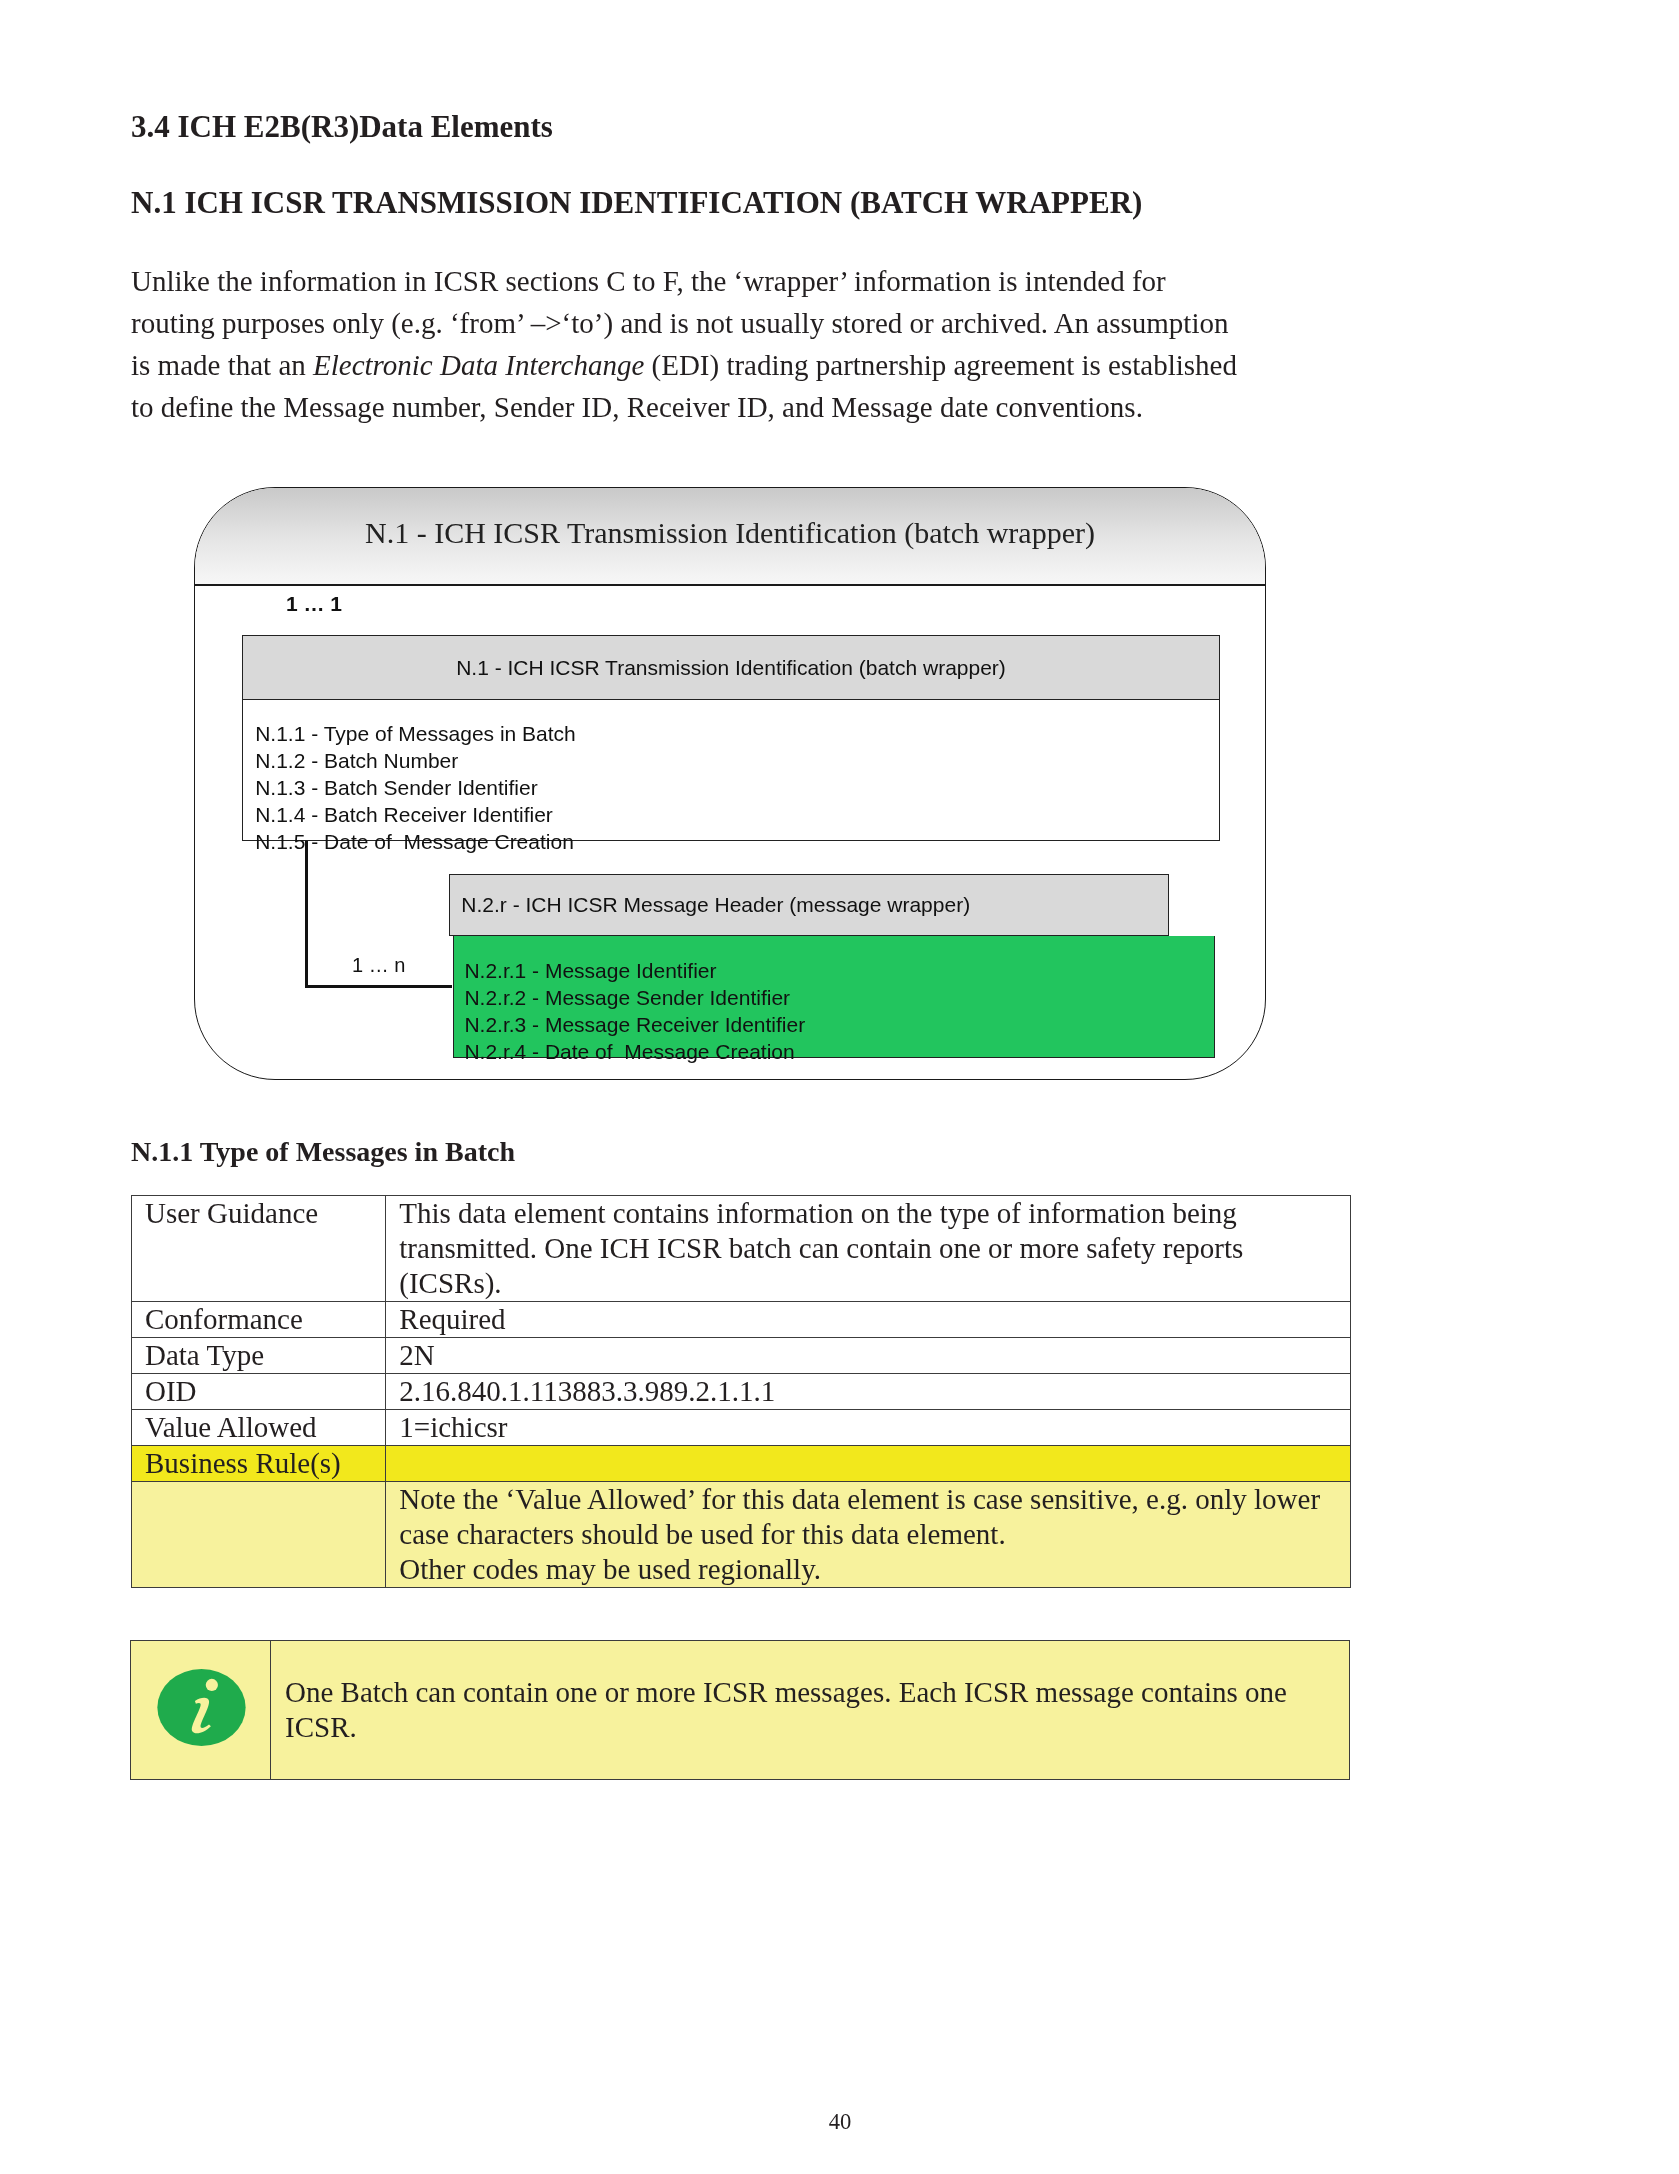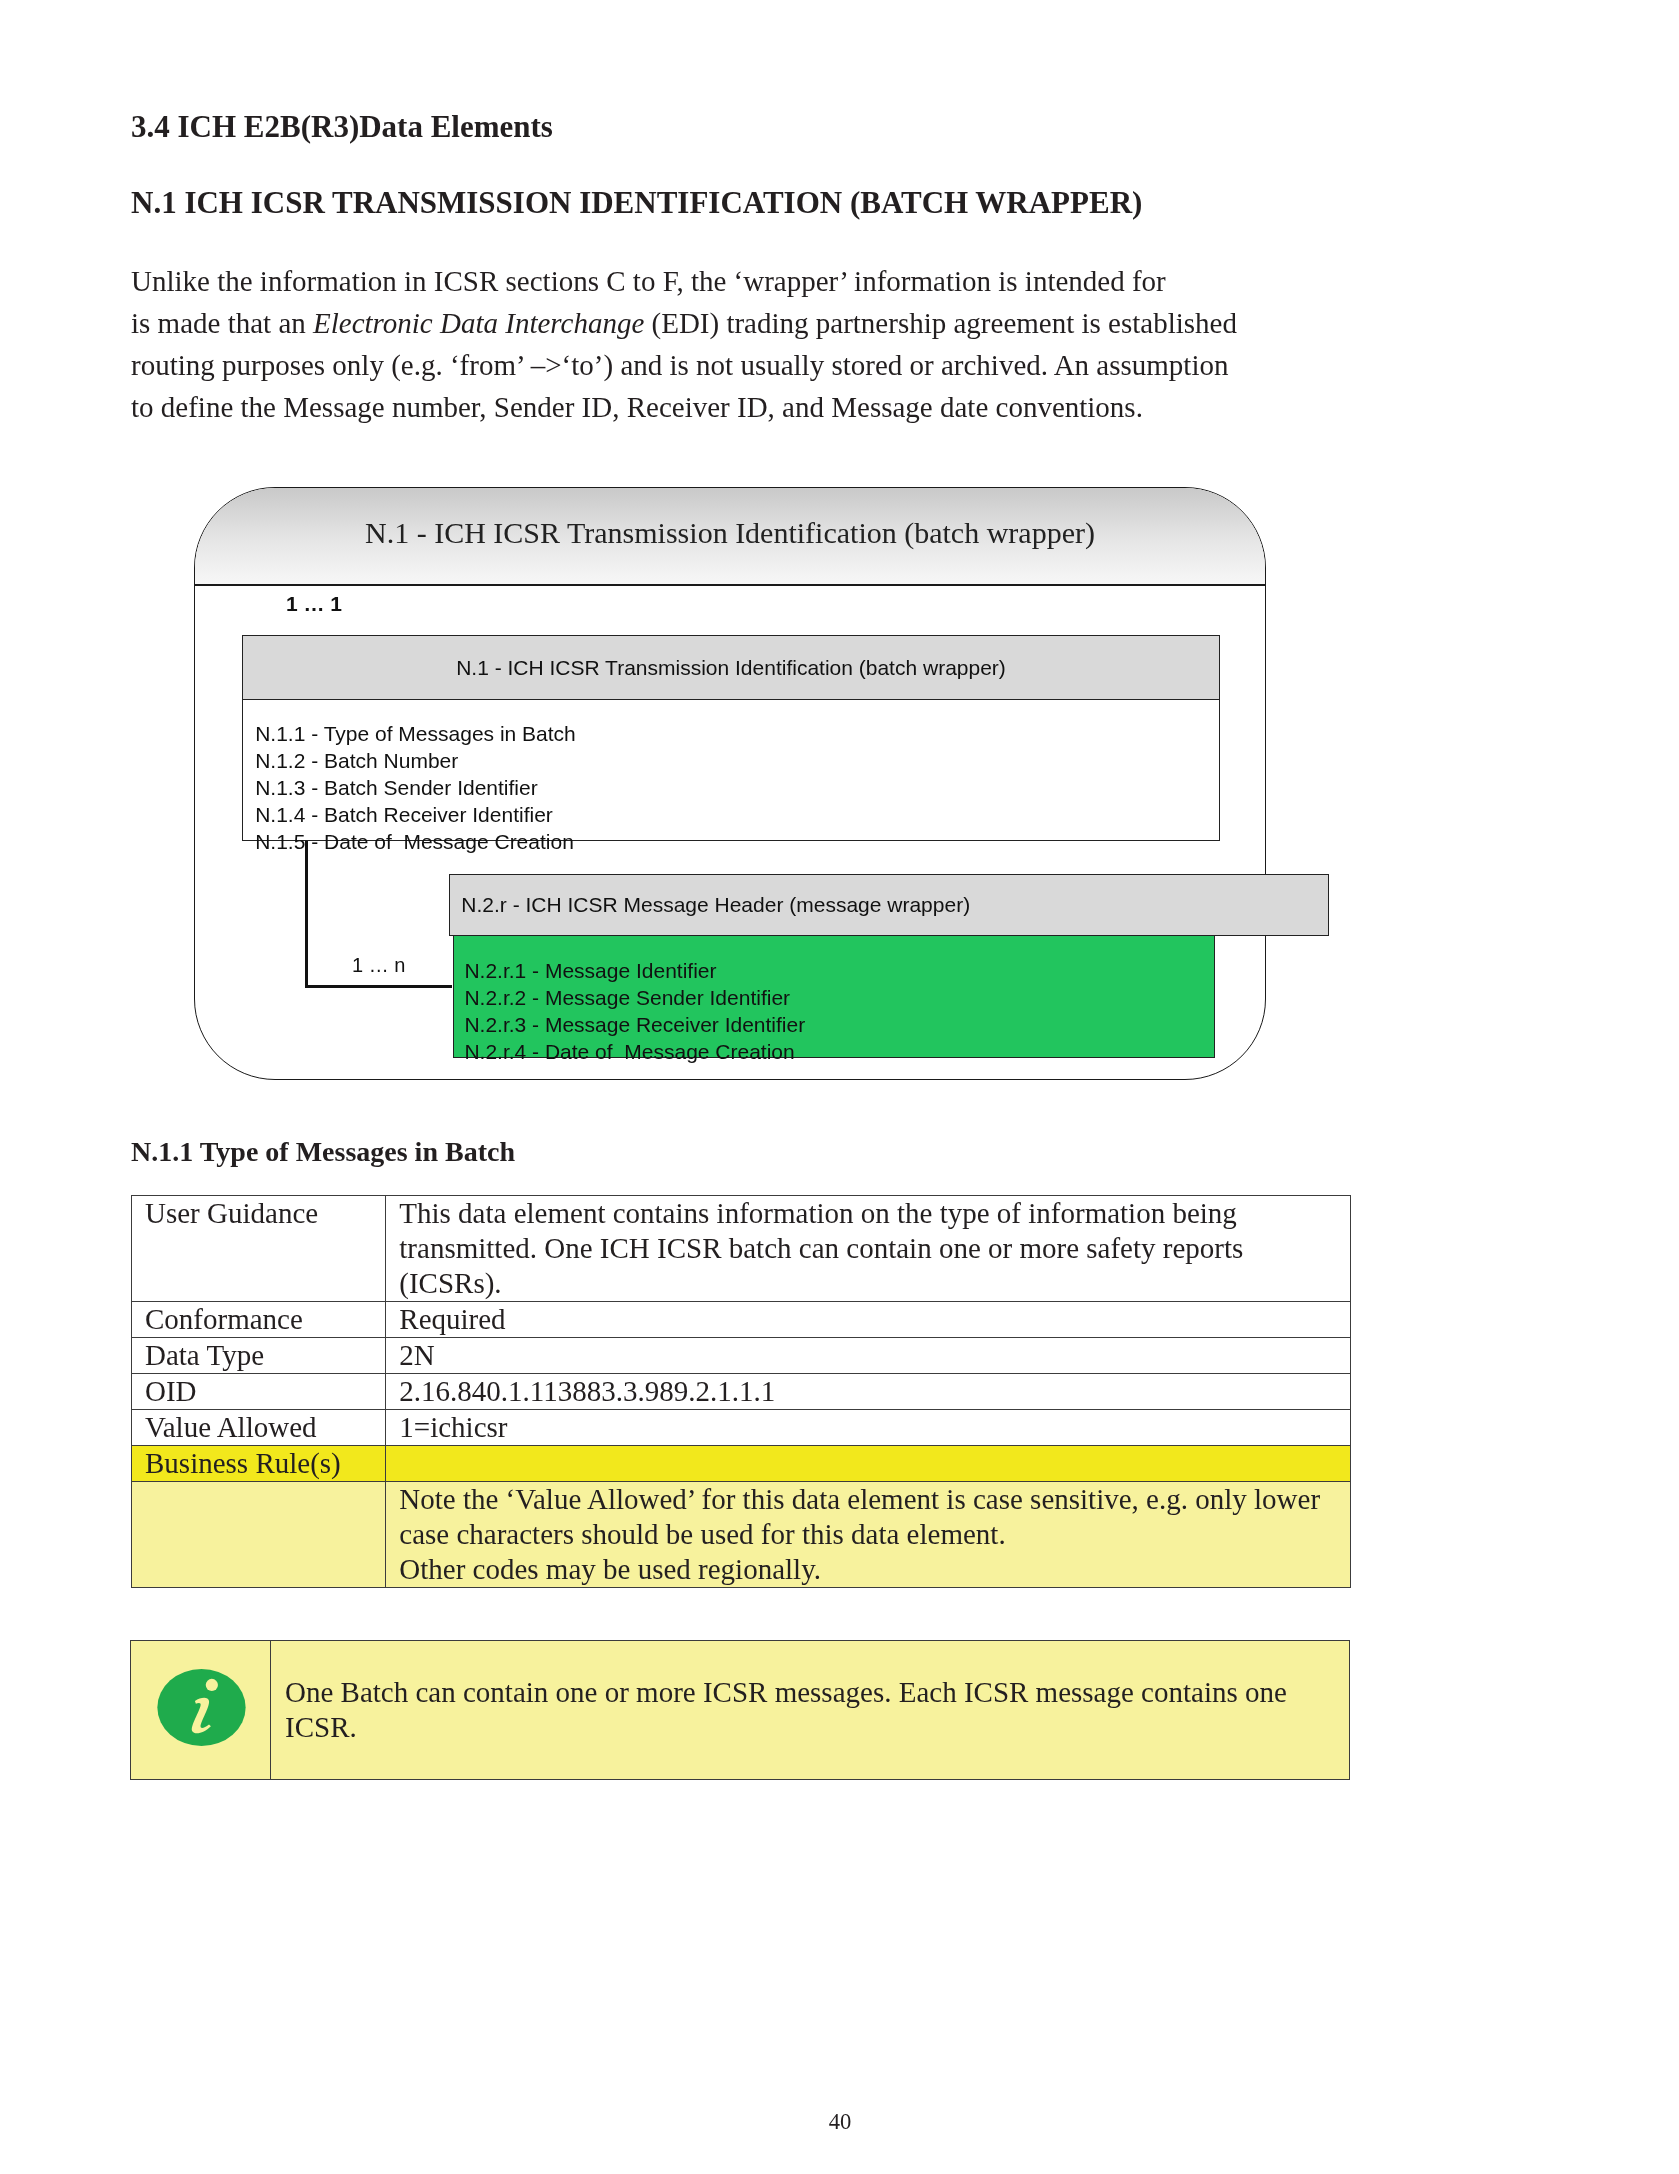"is made that an Electronic" p { order: before "routing purposes only (e.g. ‘from’" -> after "routing purposes only (e.g. ‘from’" }
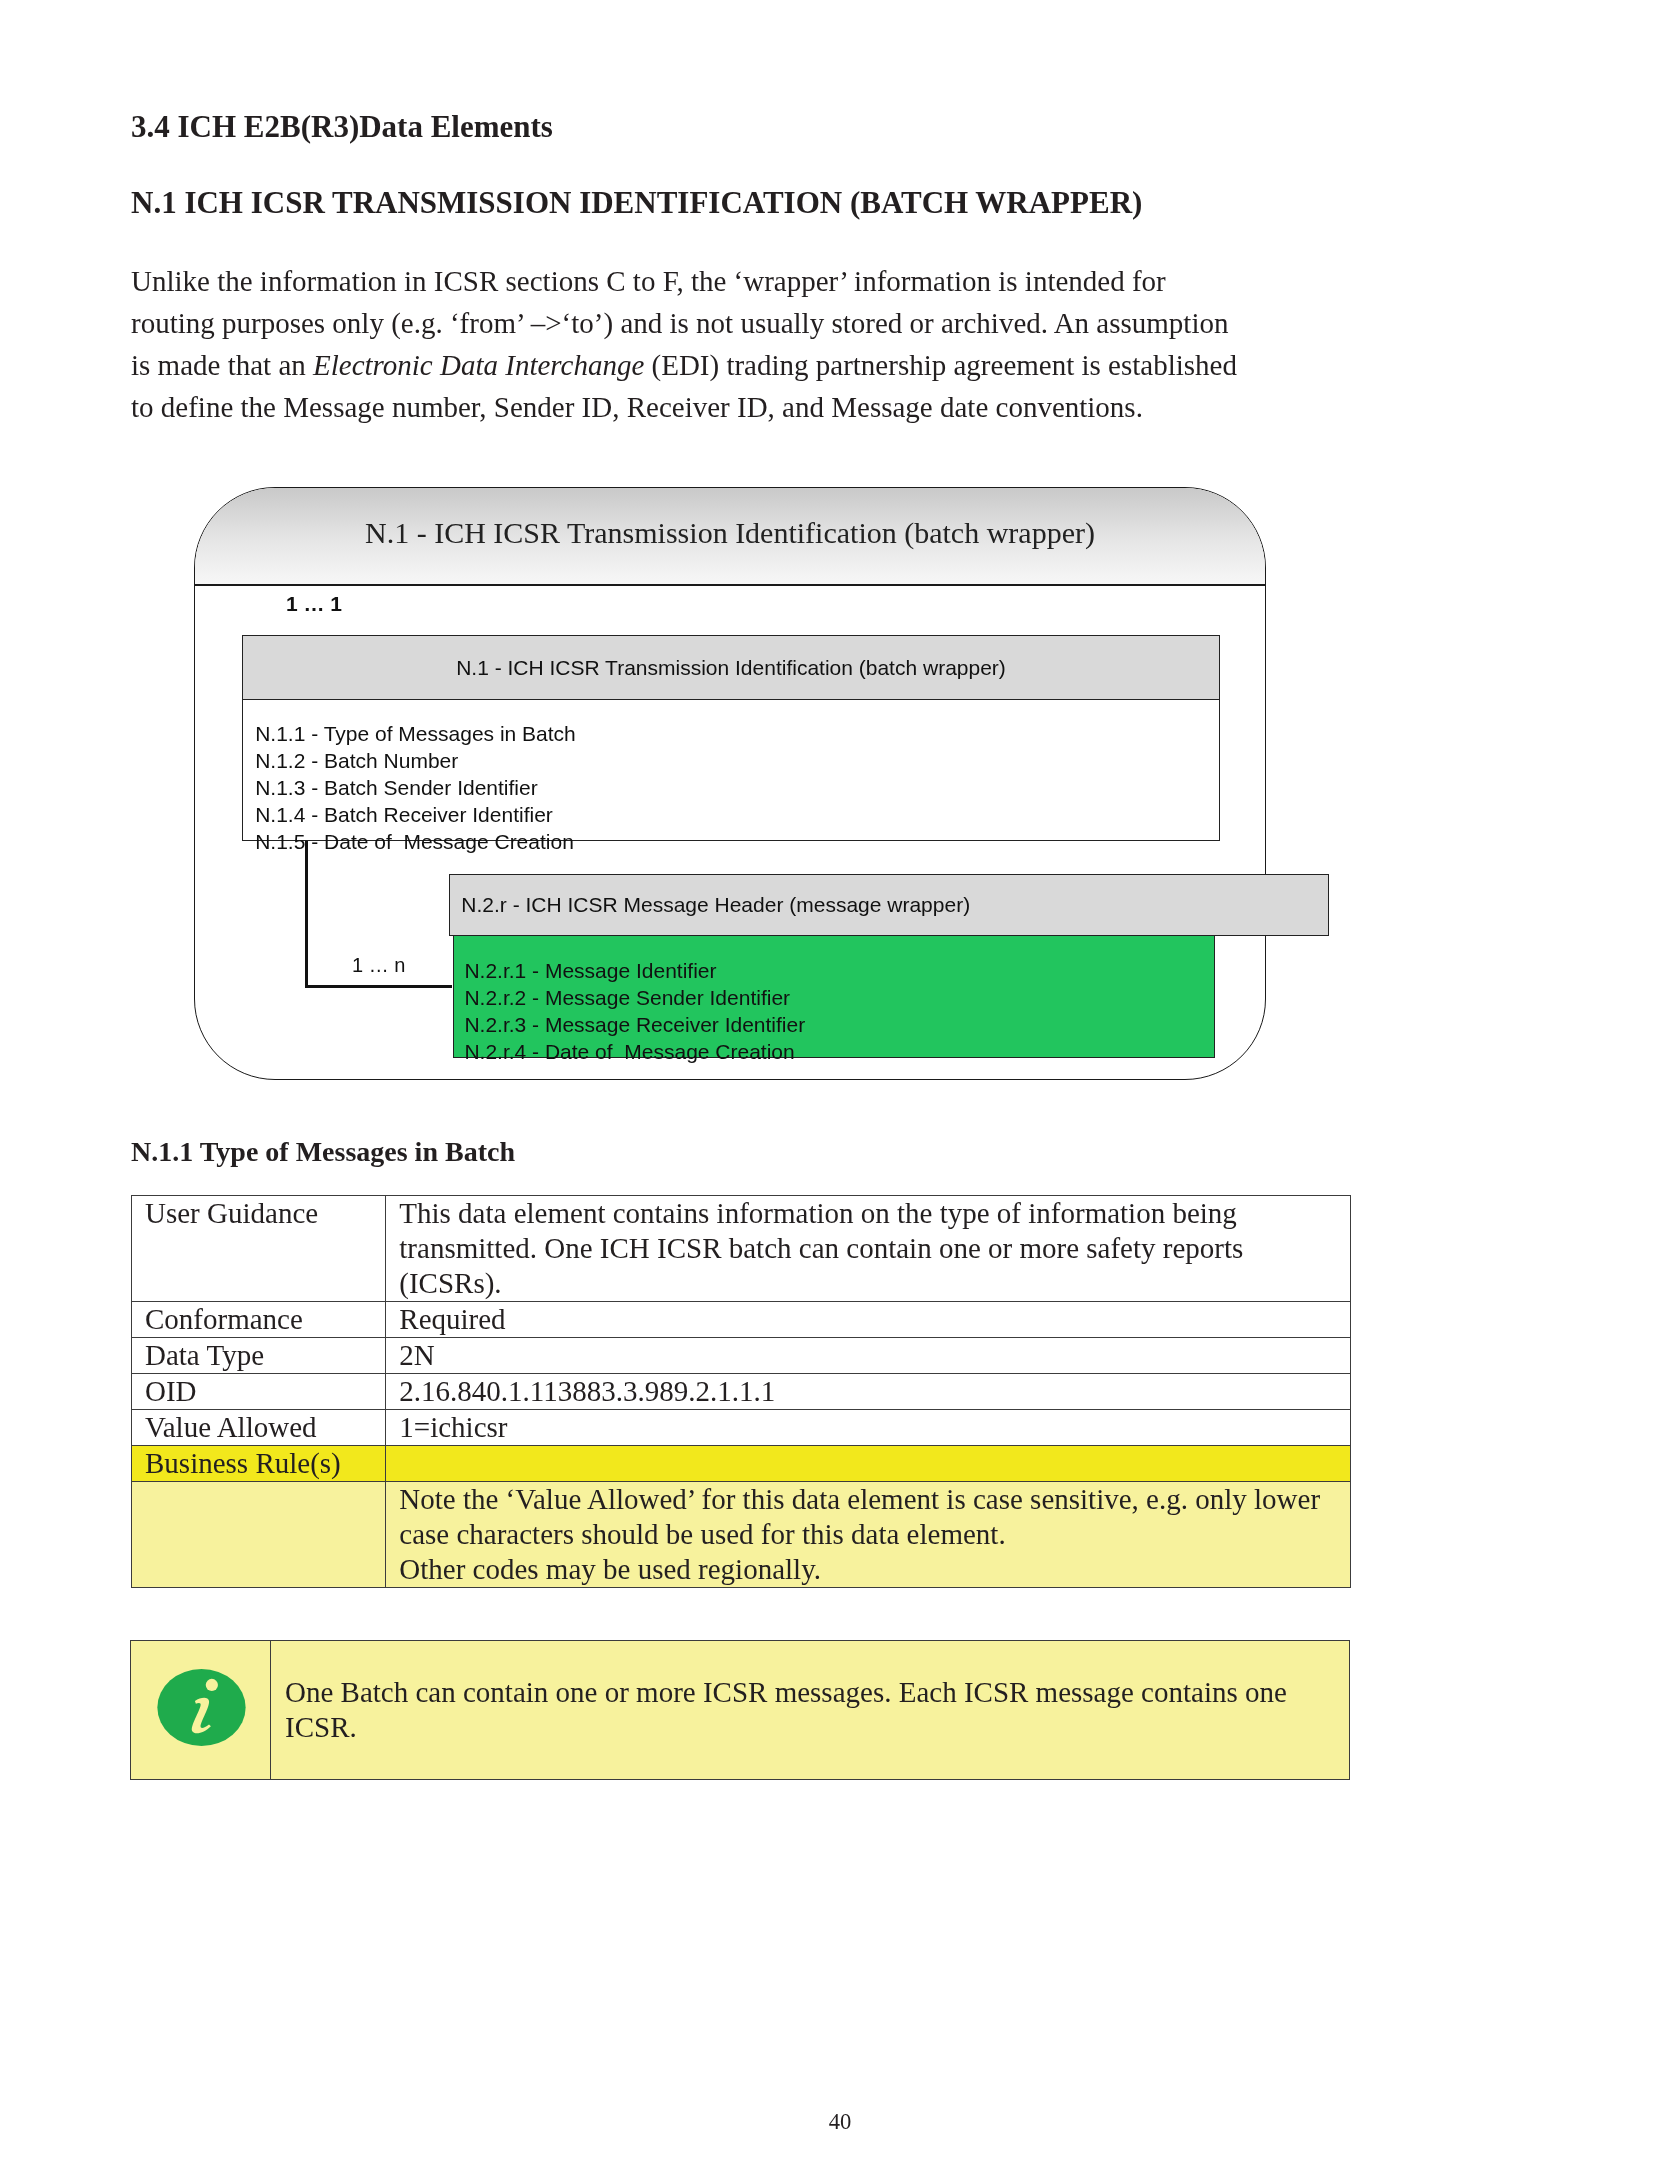"N.2.r - ICH ICSR Message" .box2-head { width: 880px -> 720px }
